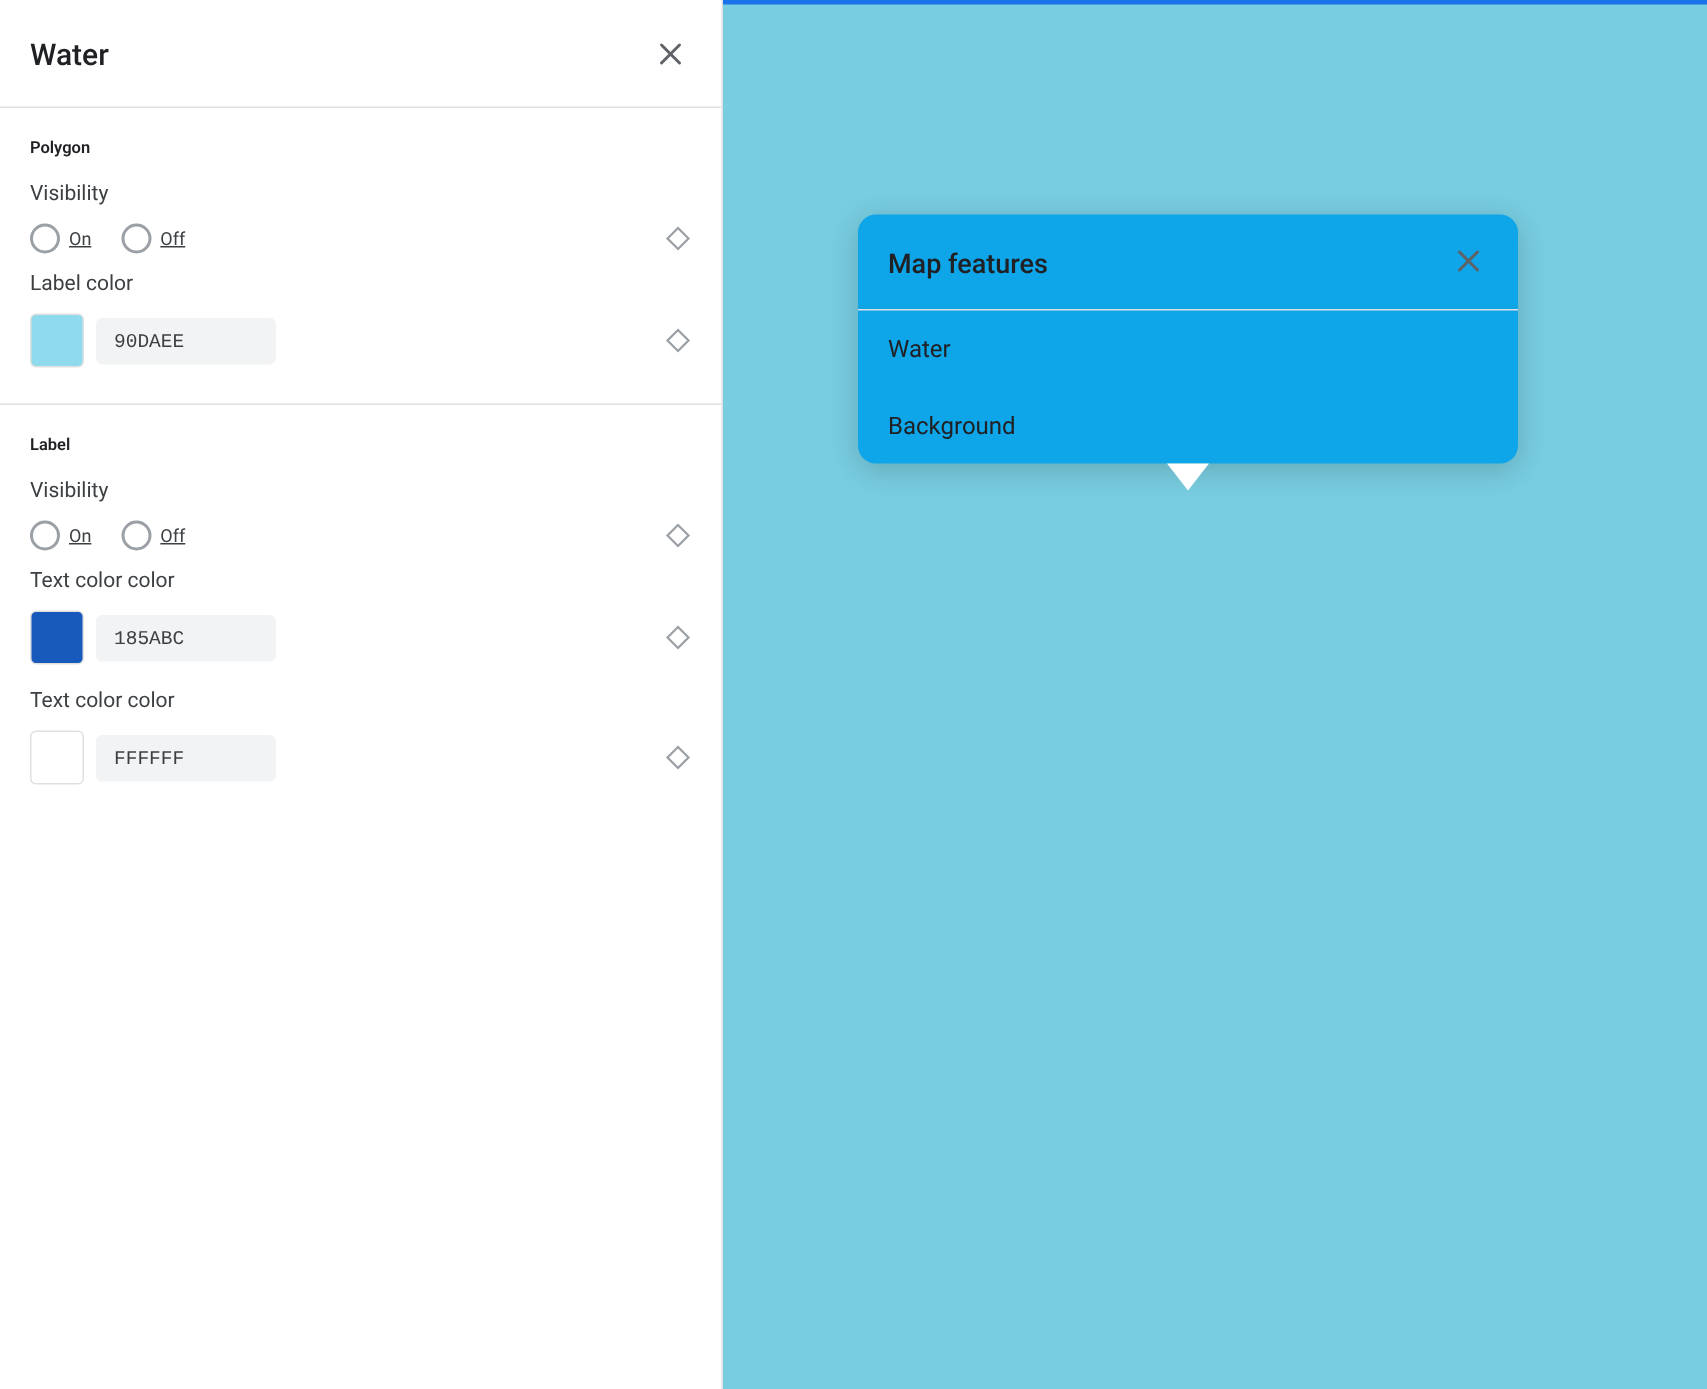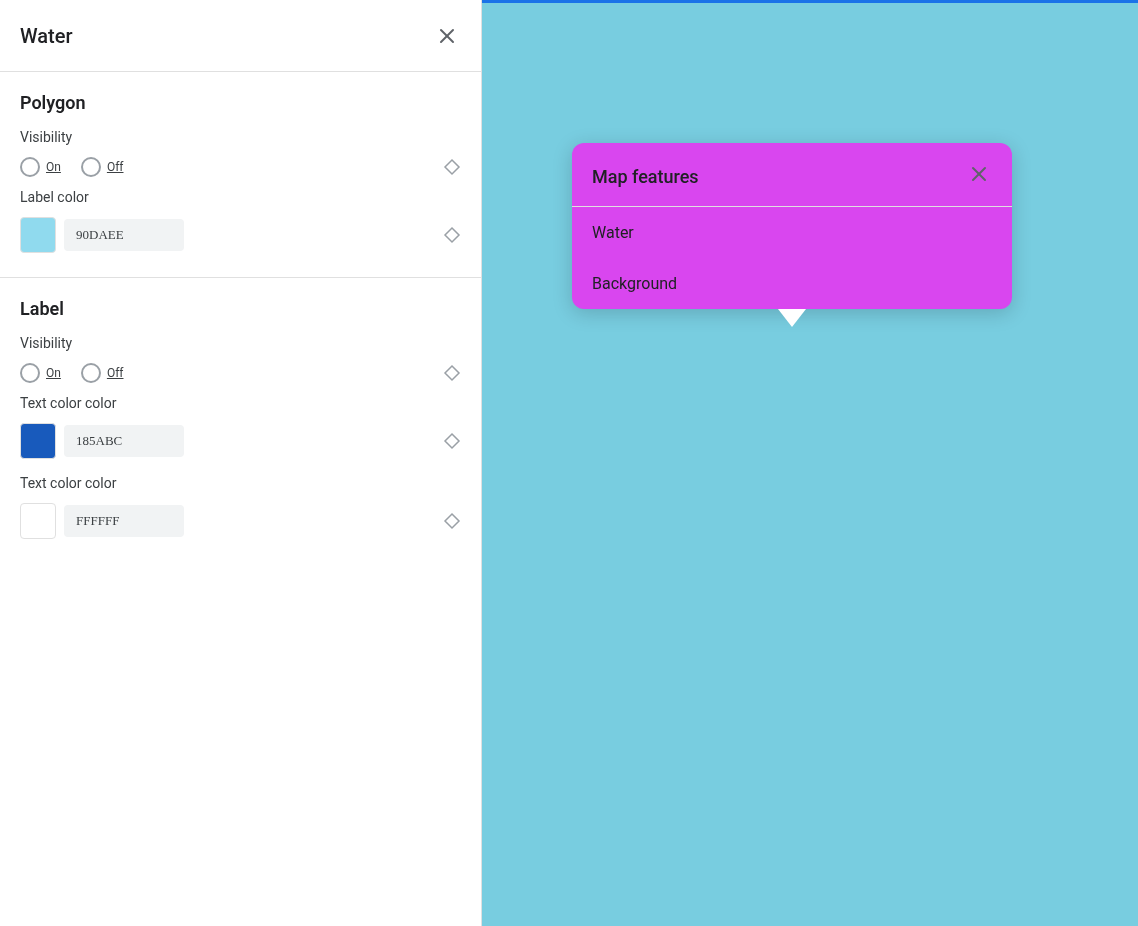"Polygon" .section-title { font-size: 18px -> 11px }
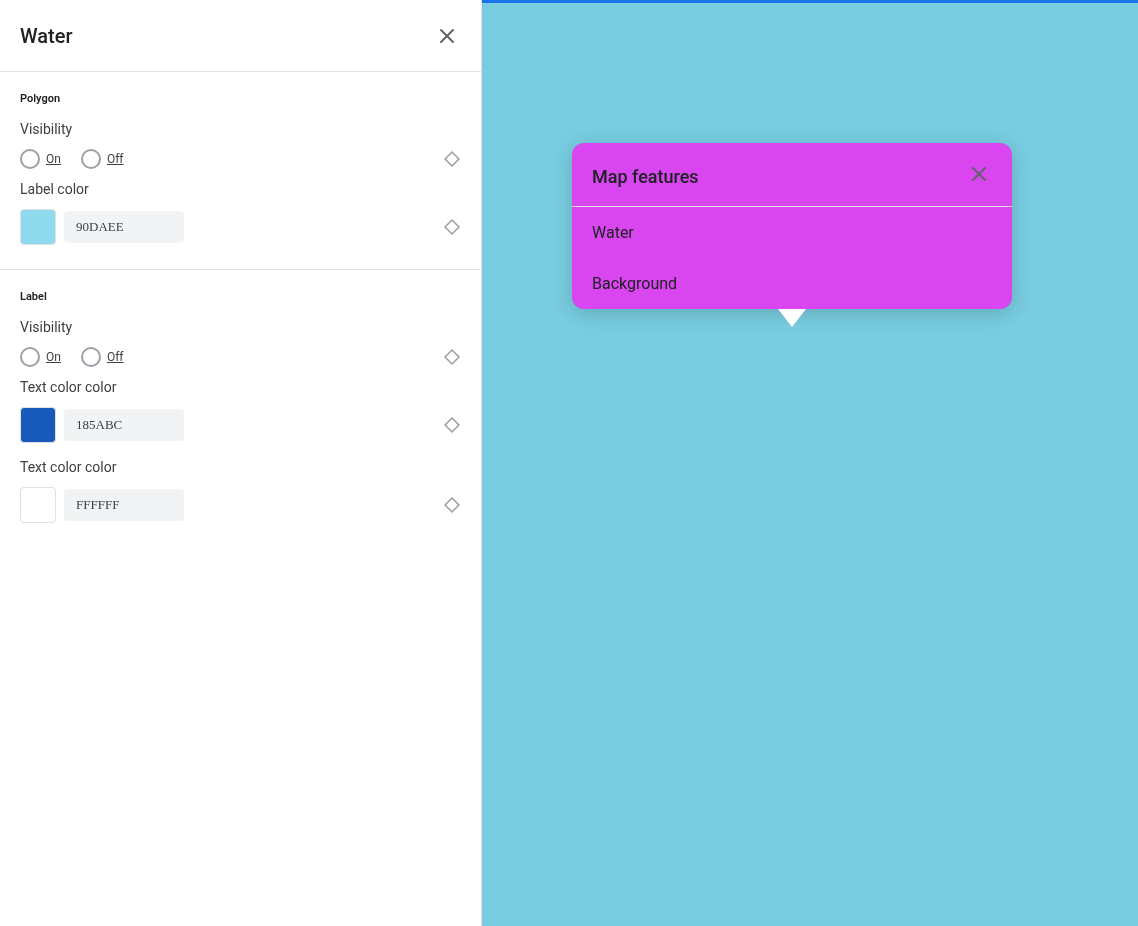"Map features" .popup { background: #d946ef -> #0ea5e9 }
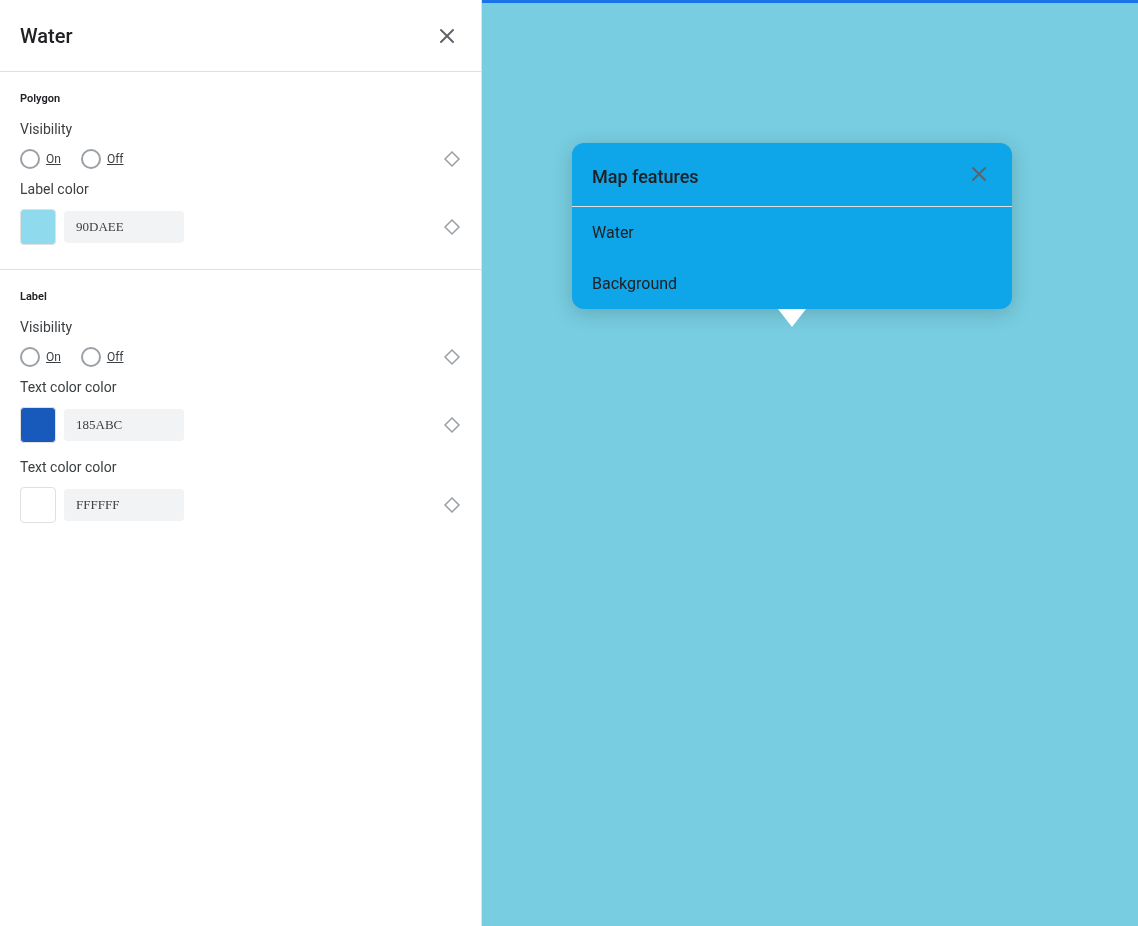"90DAEE" .color-value { font-family: Liberation Serif, serif -> Liberation Mono, monospace }
